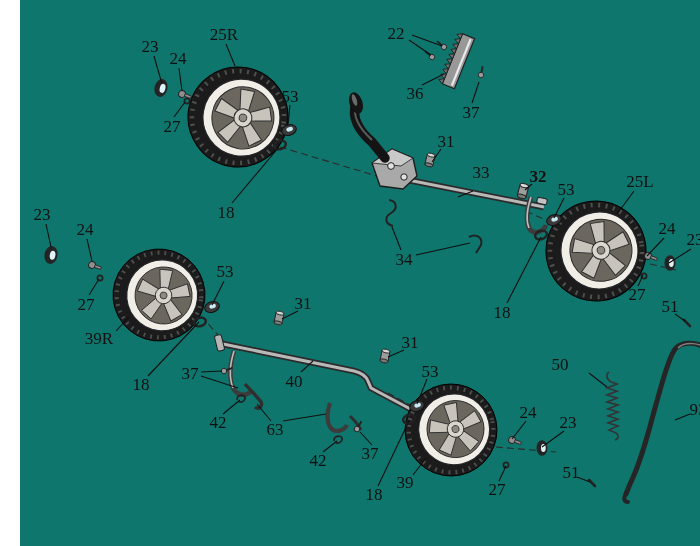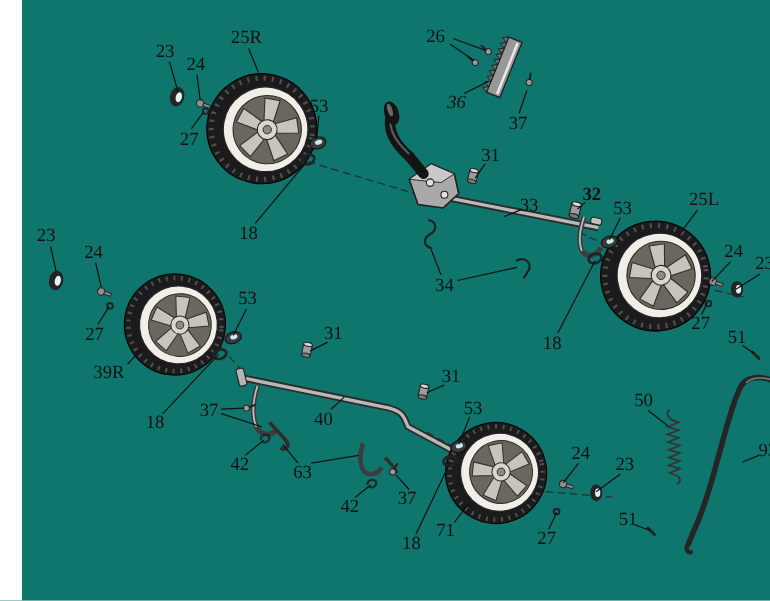"26" div.part-label { text: 26 -> 22 }
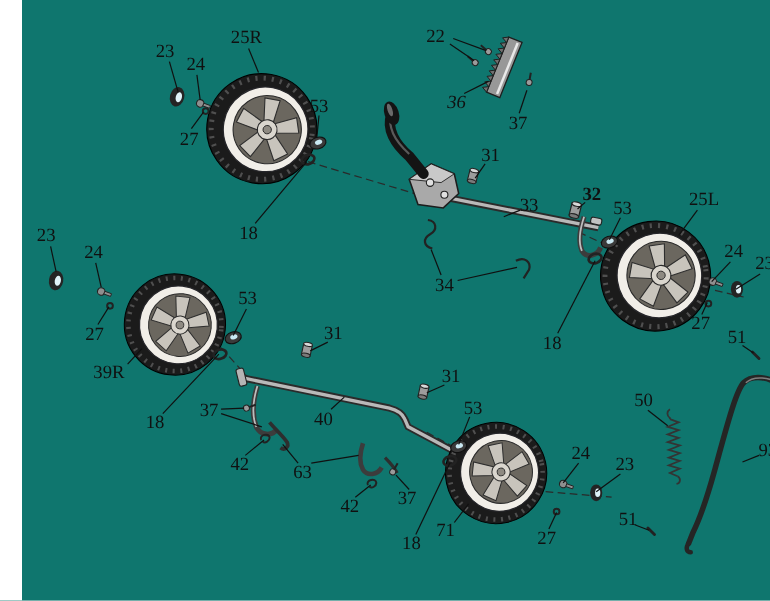"36" div.part-label { font-style: italic -> none }
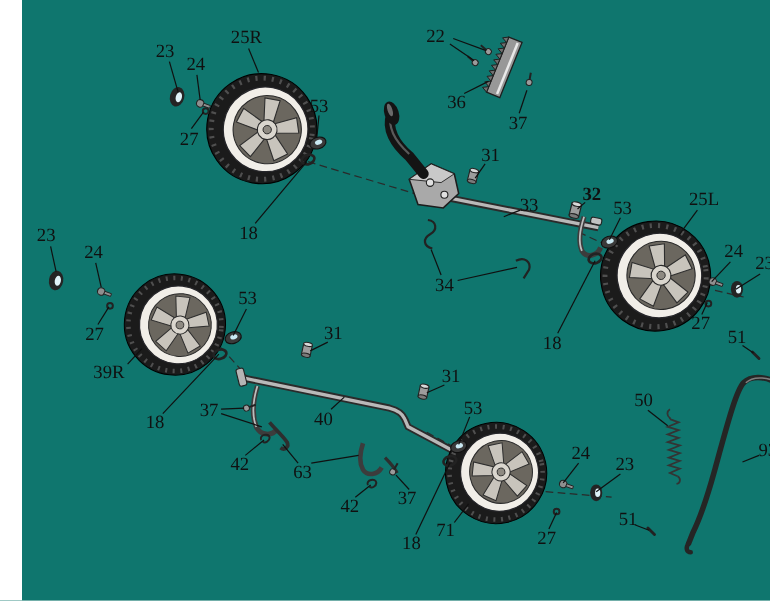"33" div.part-label { top: 186px -> 172px }
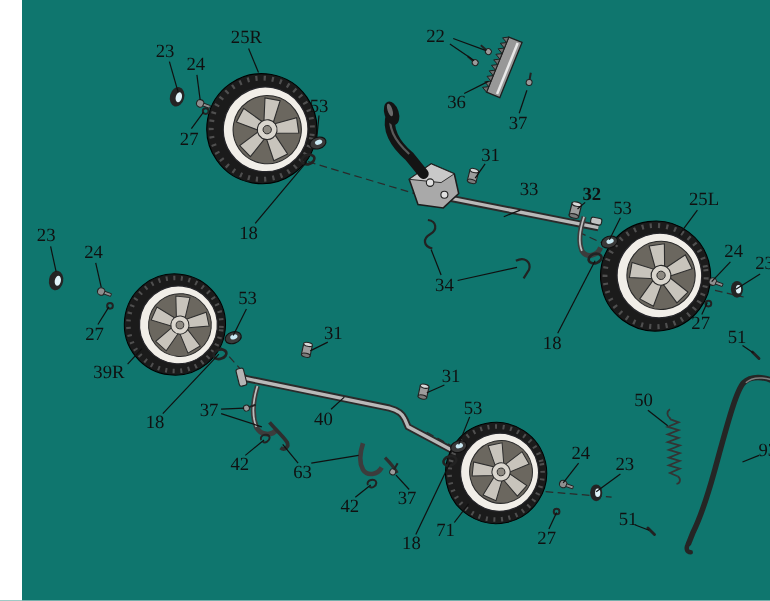"50" div.part-label { left: 565px -> 540px }
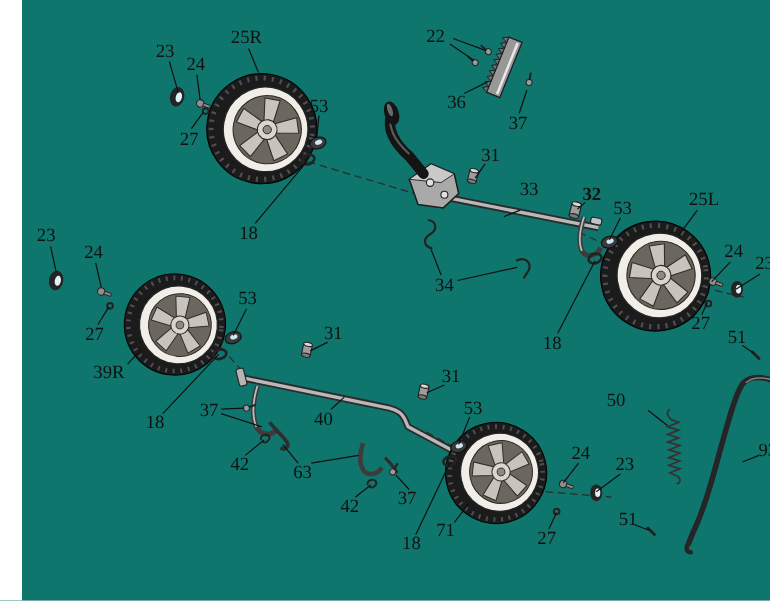"71" div.part-label { text: 71 -> 39 }
